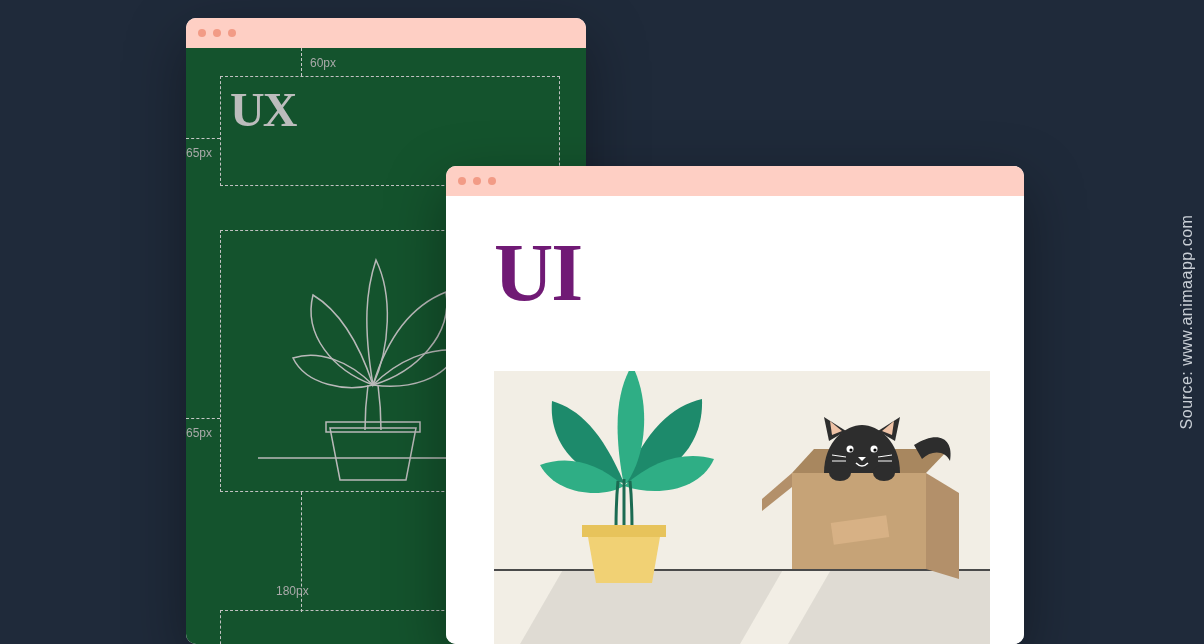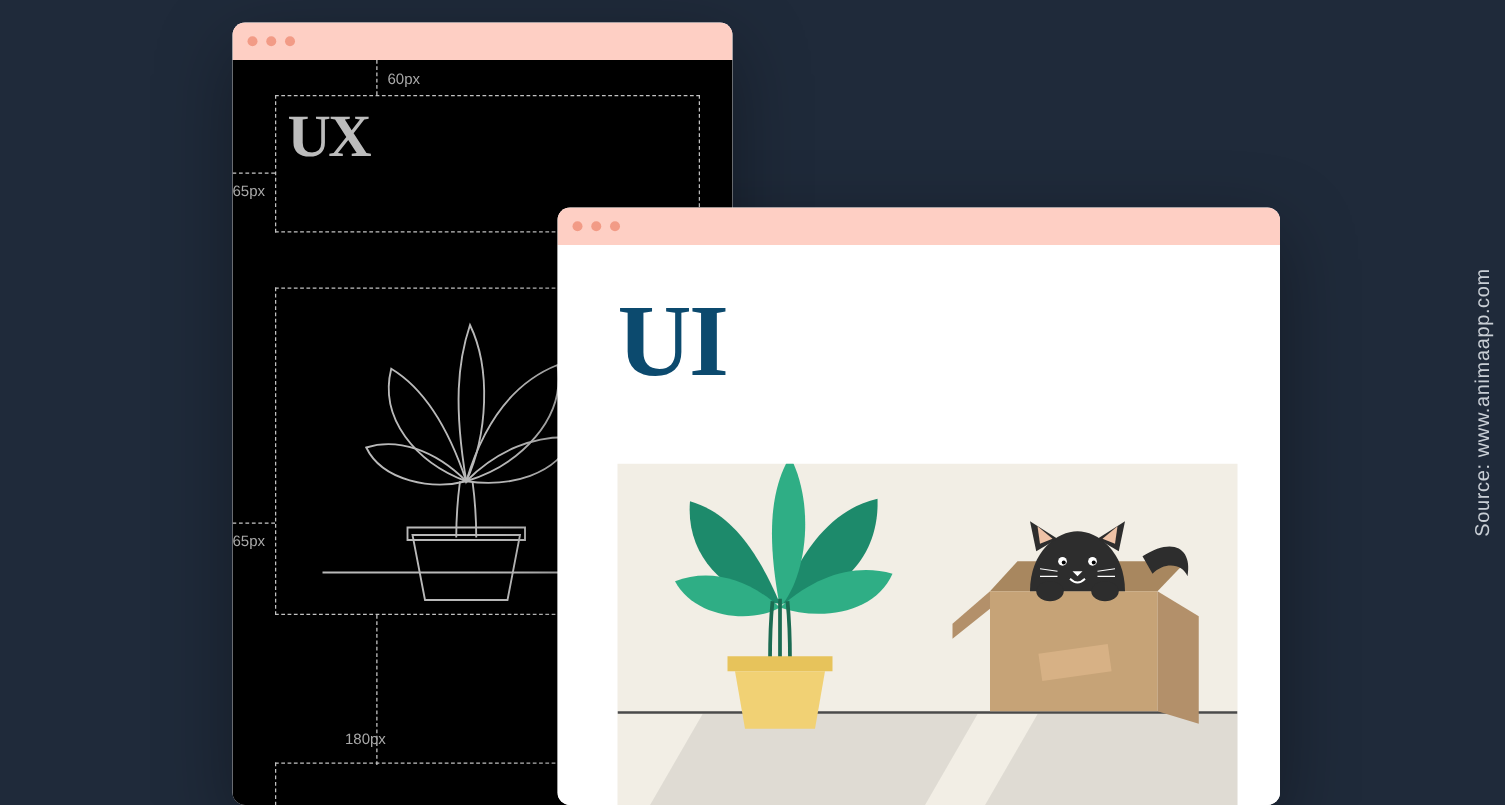"60px" .ux-body { background: #000000 -> #14532d }
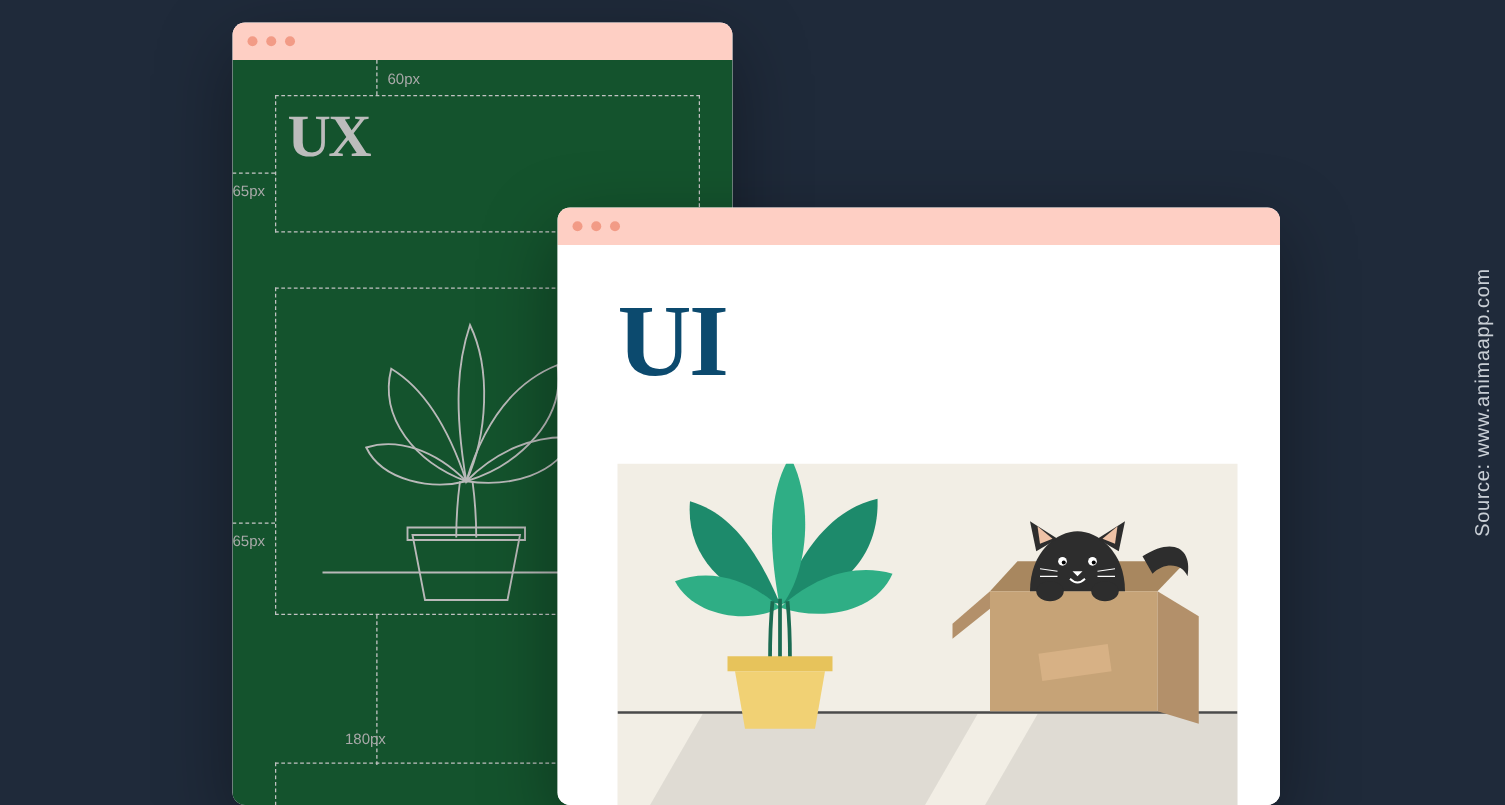"UI" .ui-title { color: #0c4a6e -> #701a75 }
